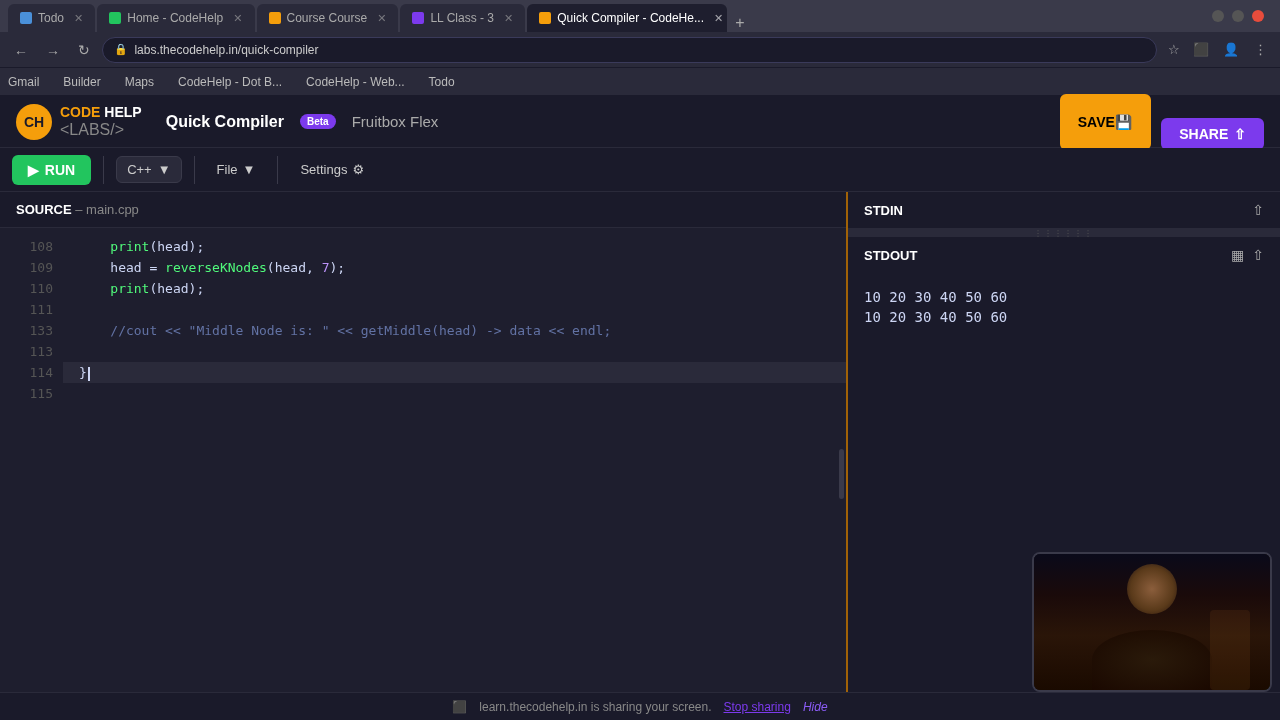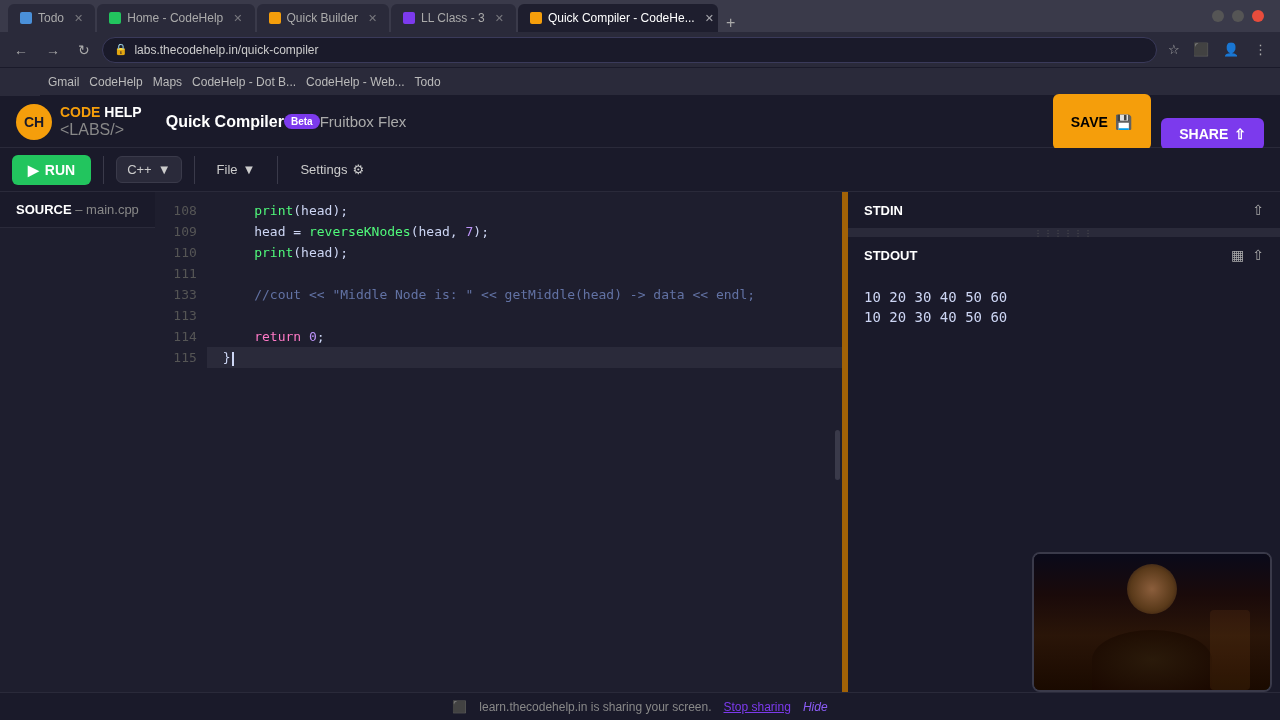"Quick Builder" span { text: Quick Builder -> Course Course }
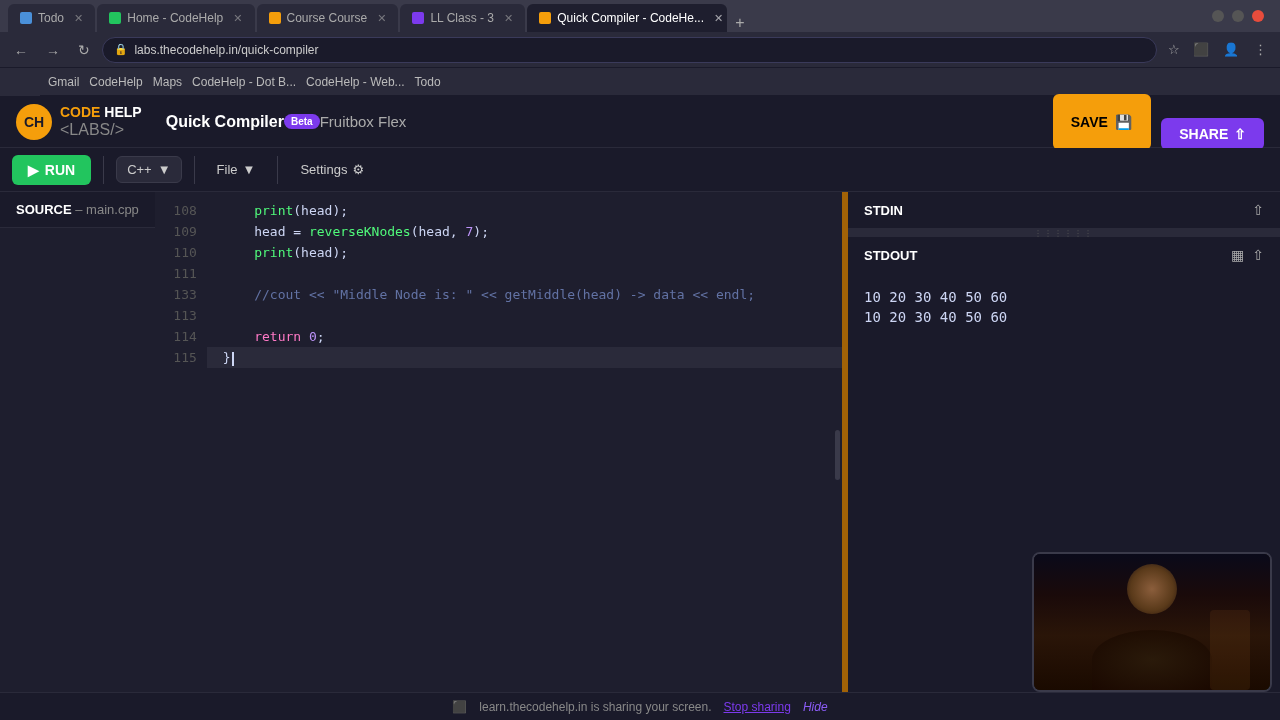"Gmail" .bookmarks-bar { gap: 10px -> 24px; margin-left: 40px -> none }
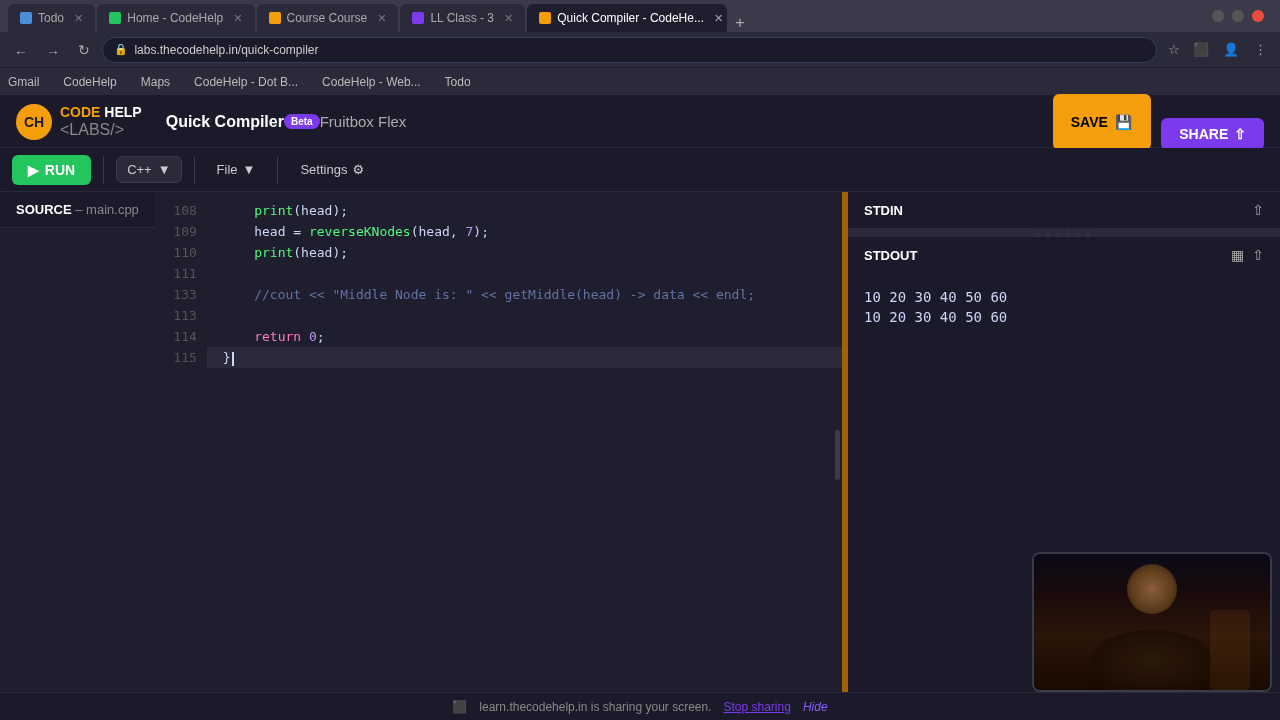"CodeHelp" span.bookmark-item { text: CodeHelp -> Builder }
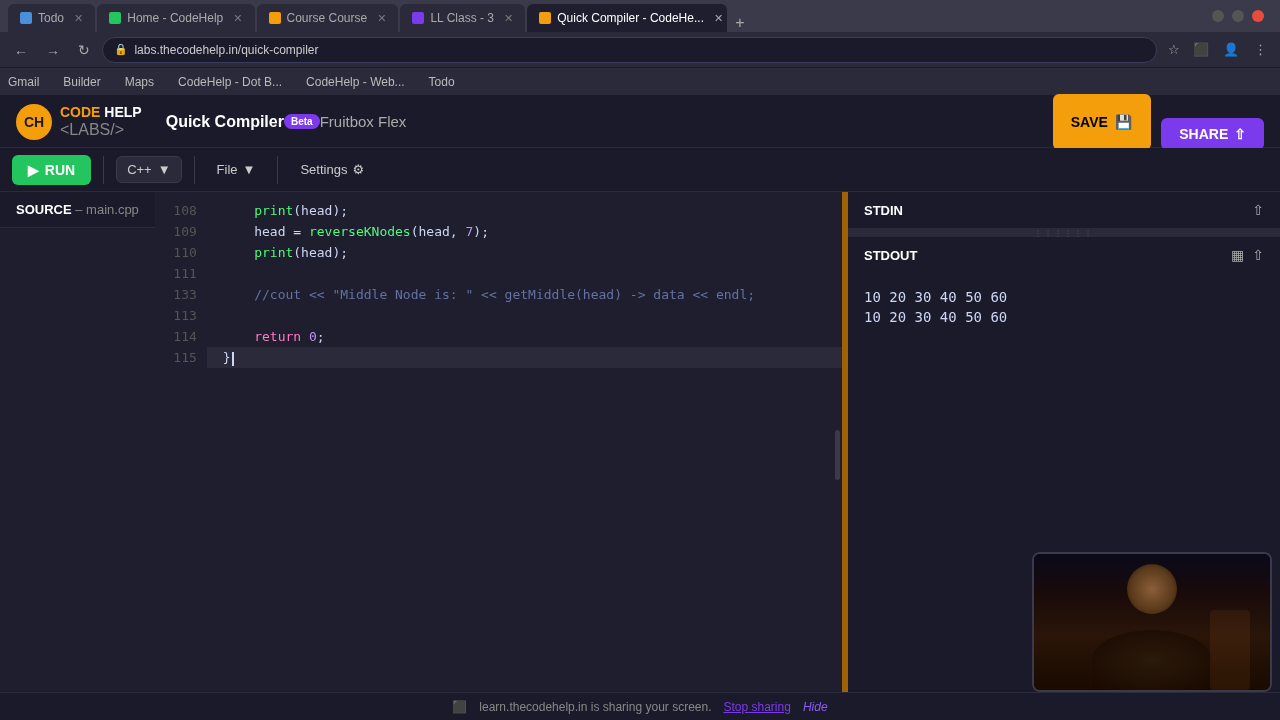"Quick Compiler" .nav-main { gap: none -> 16px }
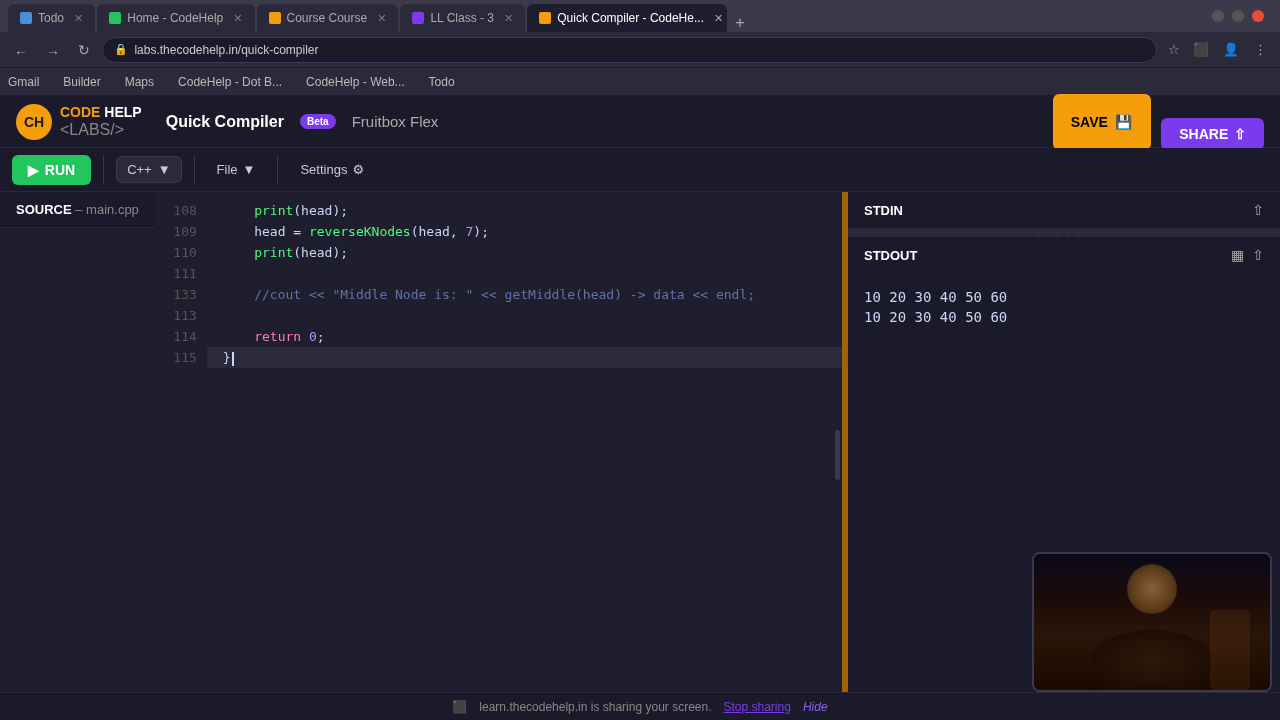"SAVE" .btn-save { gap: 8px -> 1px }
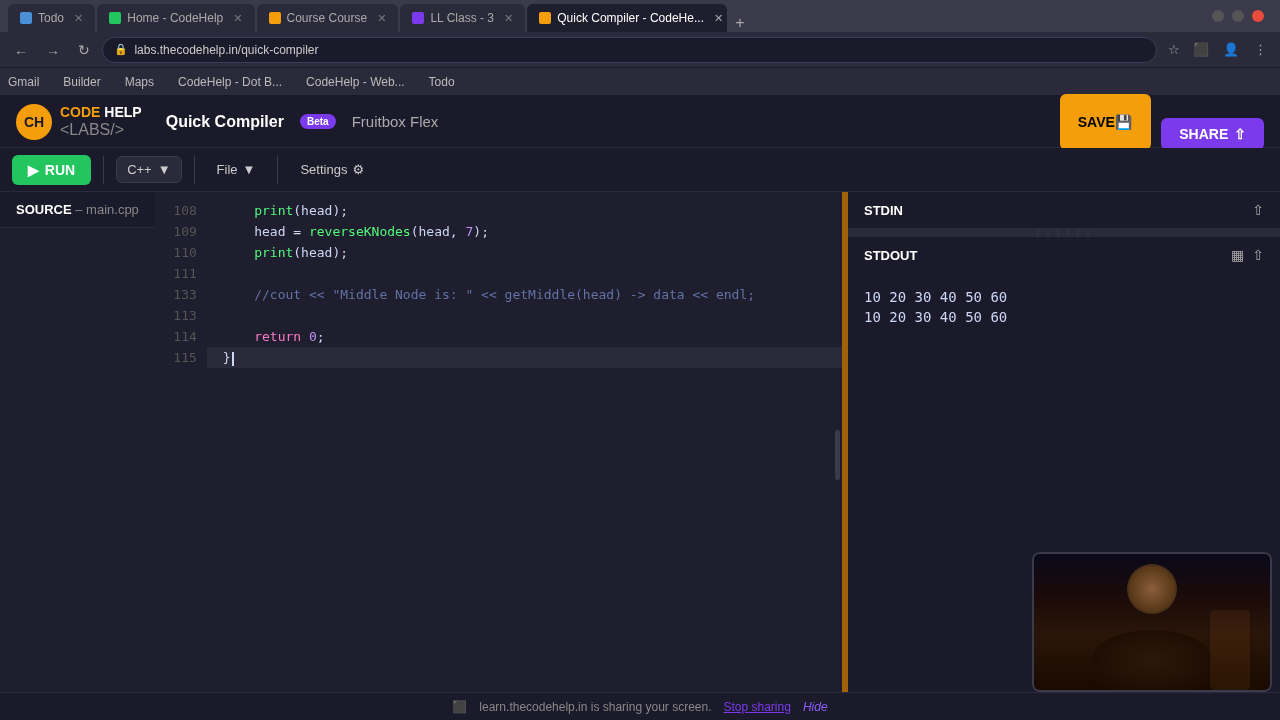"SOURCE" .source-panel { border-right: 6px solid #a16207 -> 2px solid #a16207; flex-direction: row -> column }
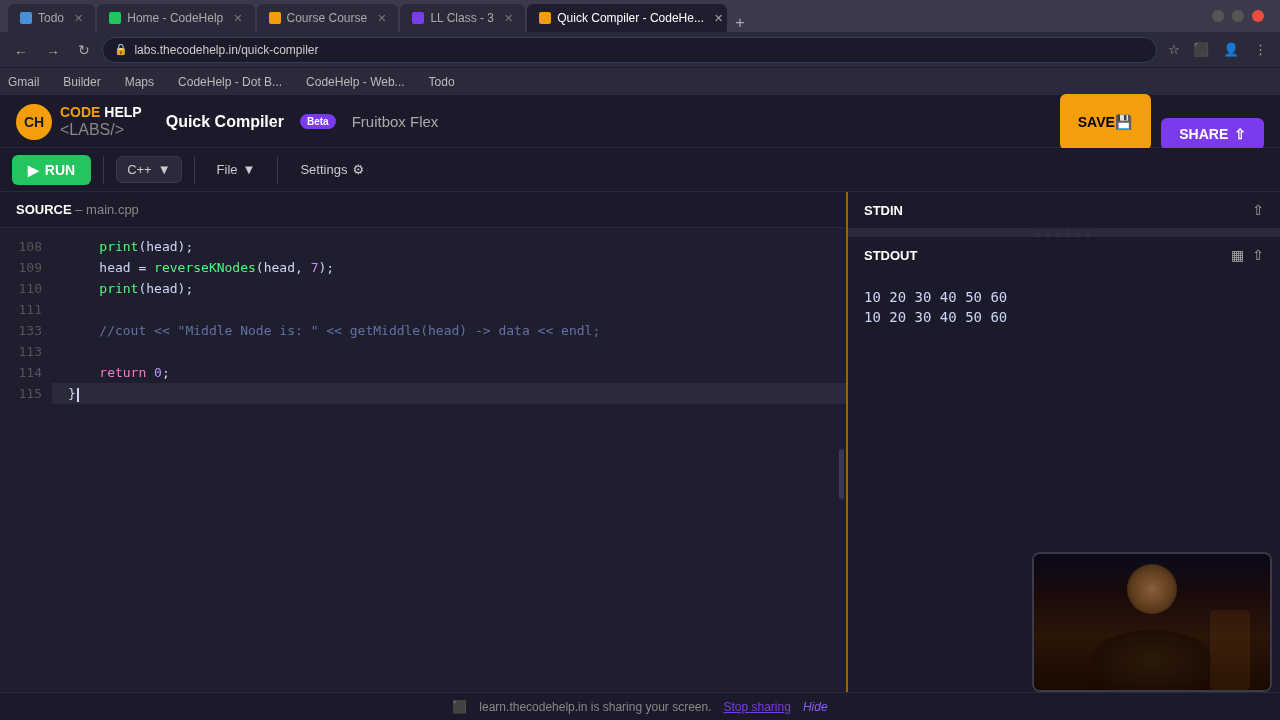"108" .code-area { margin-left: none -> 11px }
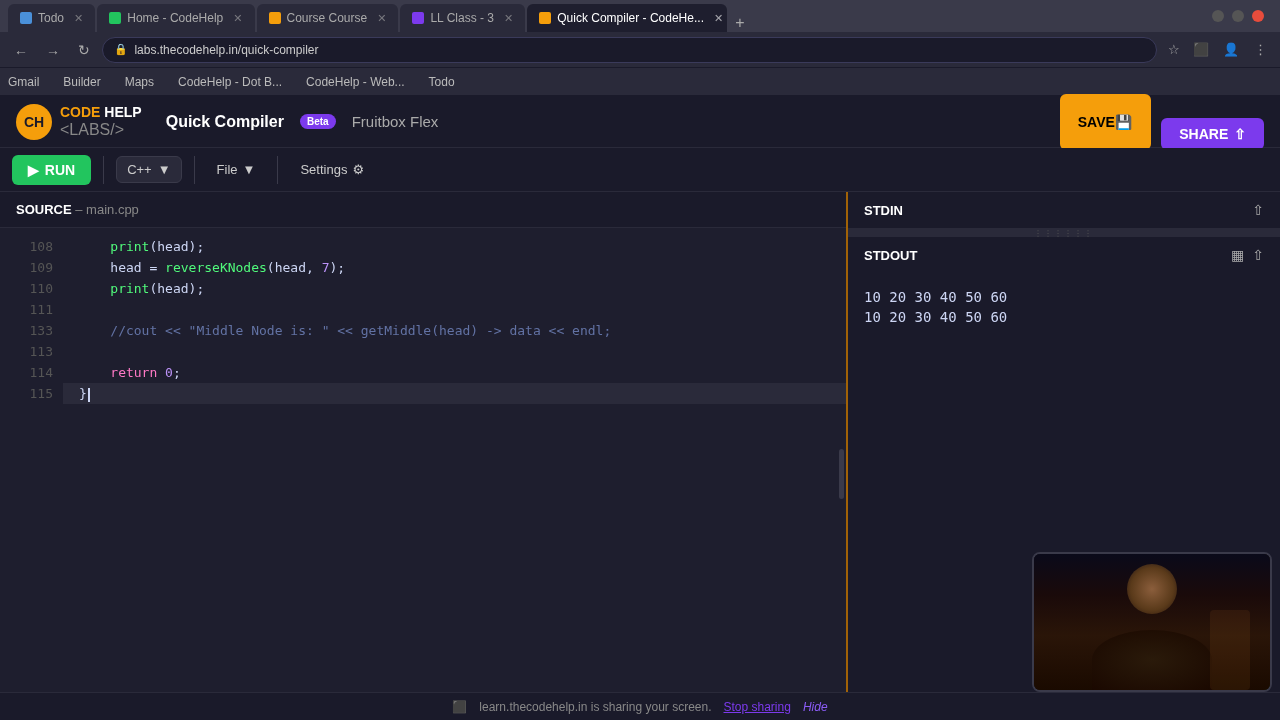"return 0;" div.code-line { html: <div><span> return </span><span>0</span><span>;</span></div> -> none }
